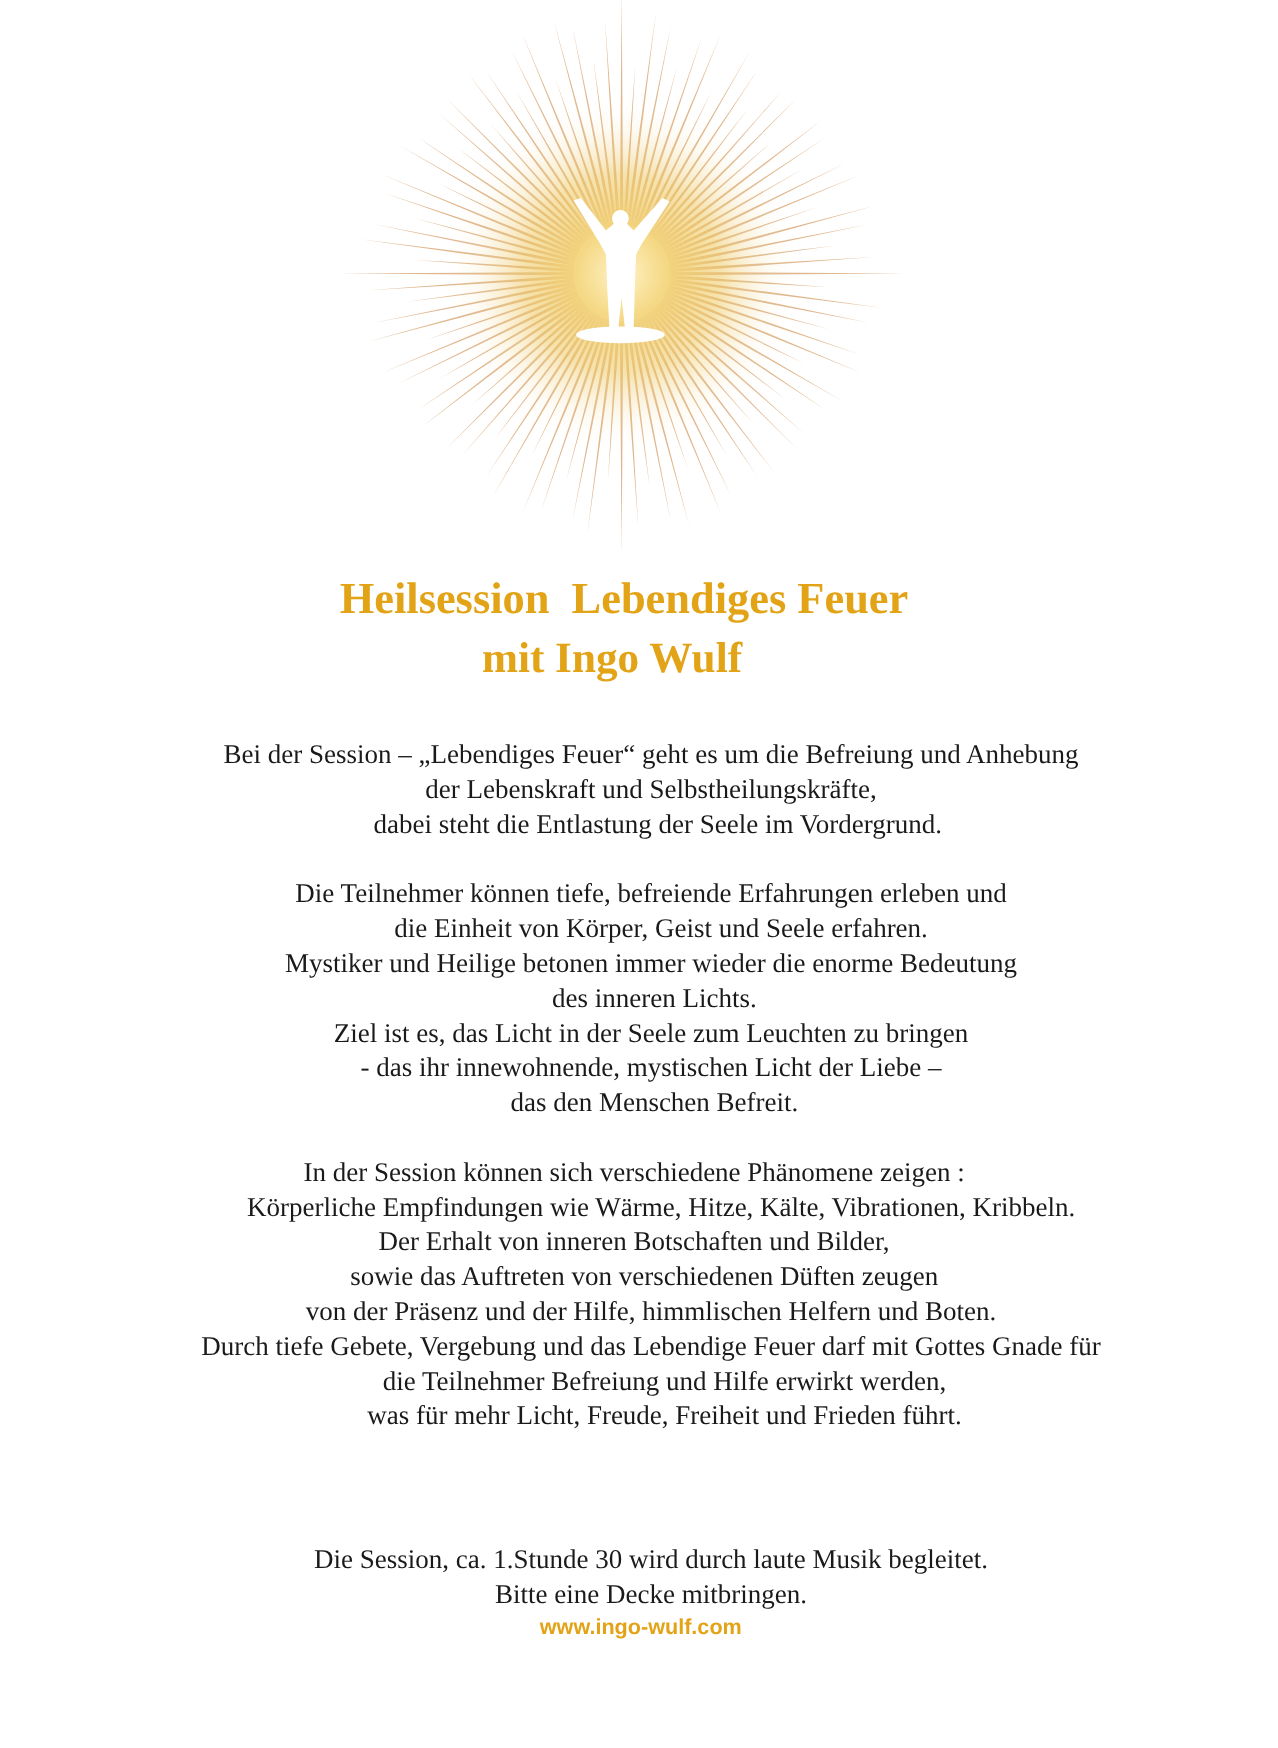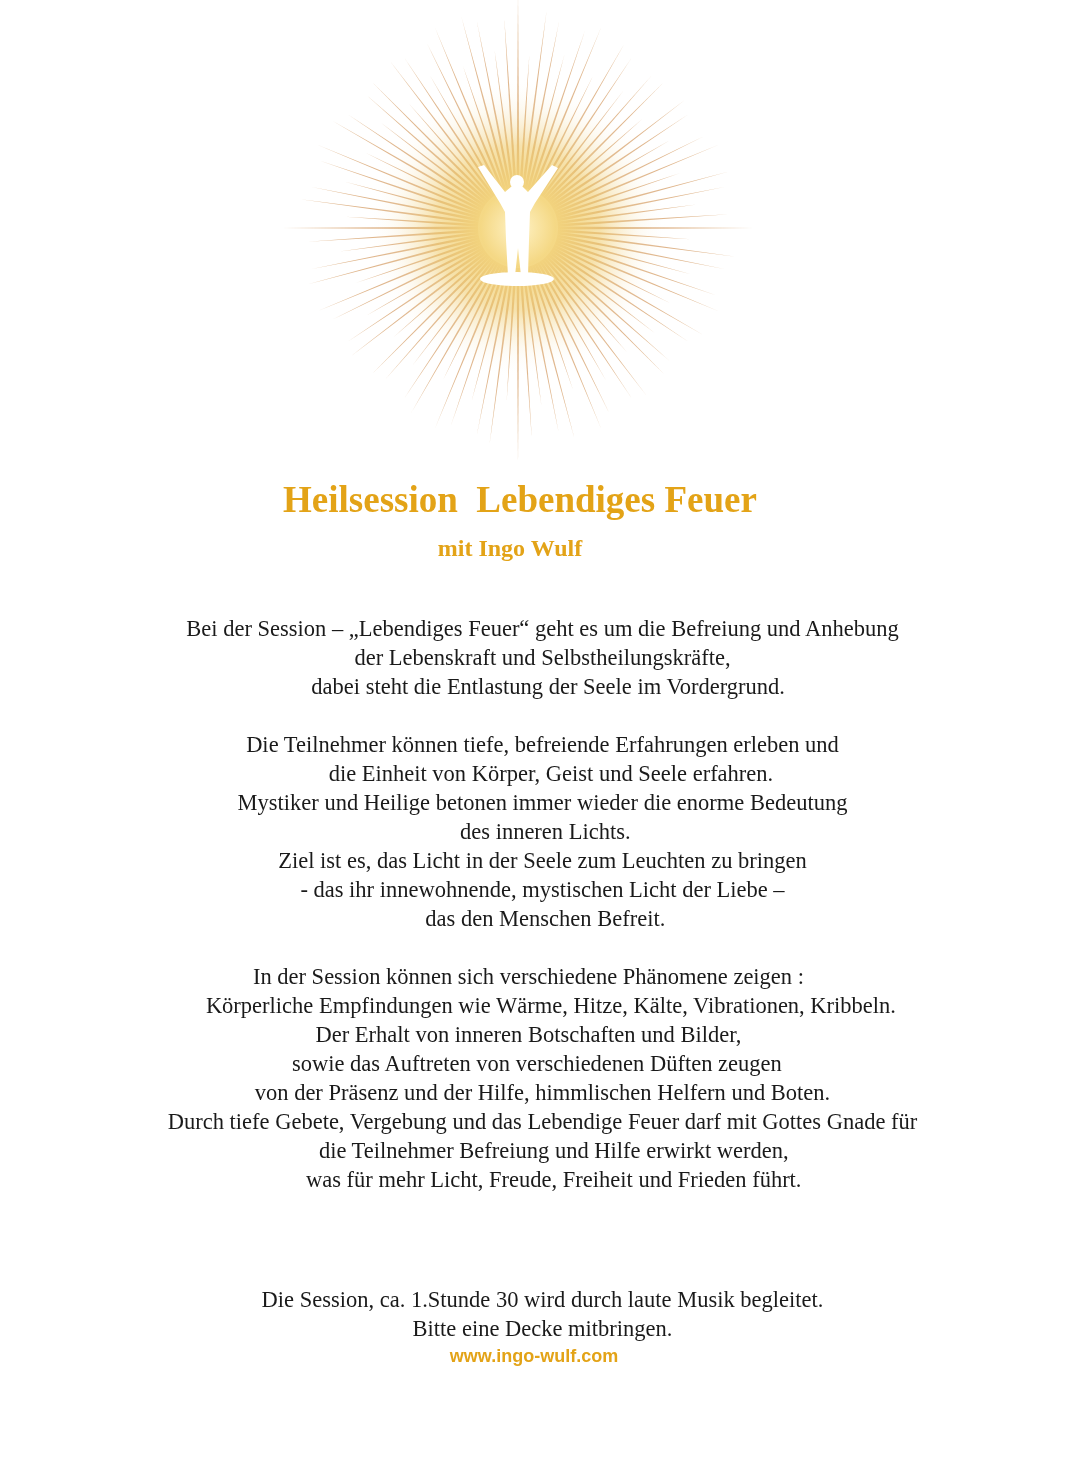"mit Ingo Wulf" .t2 { font-size: 24px -> 36px }
